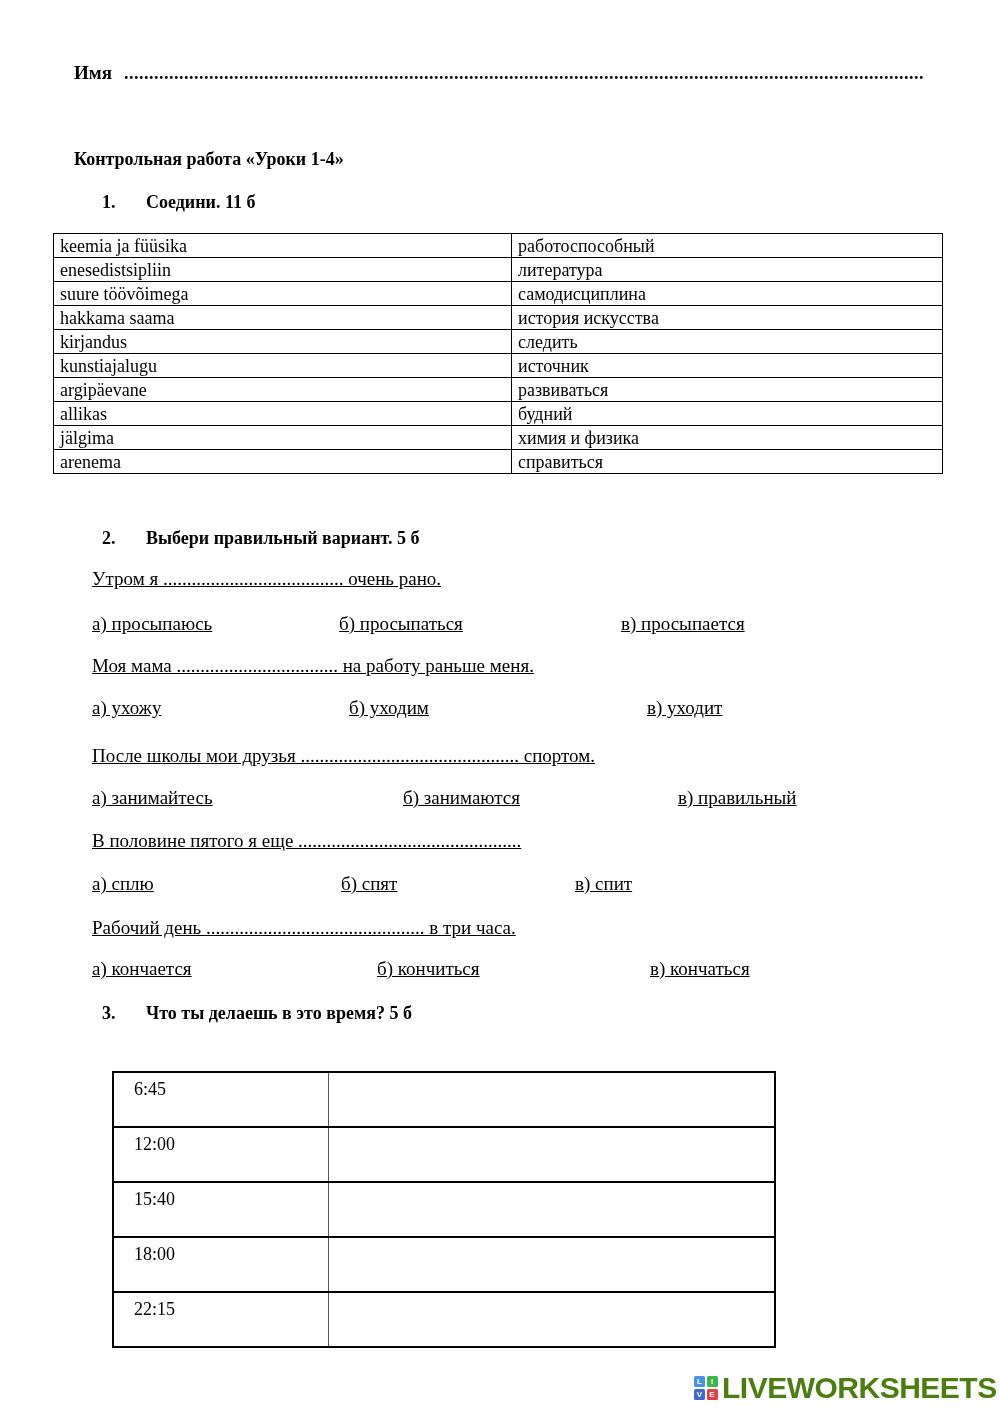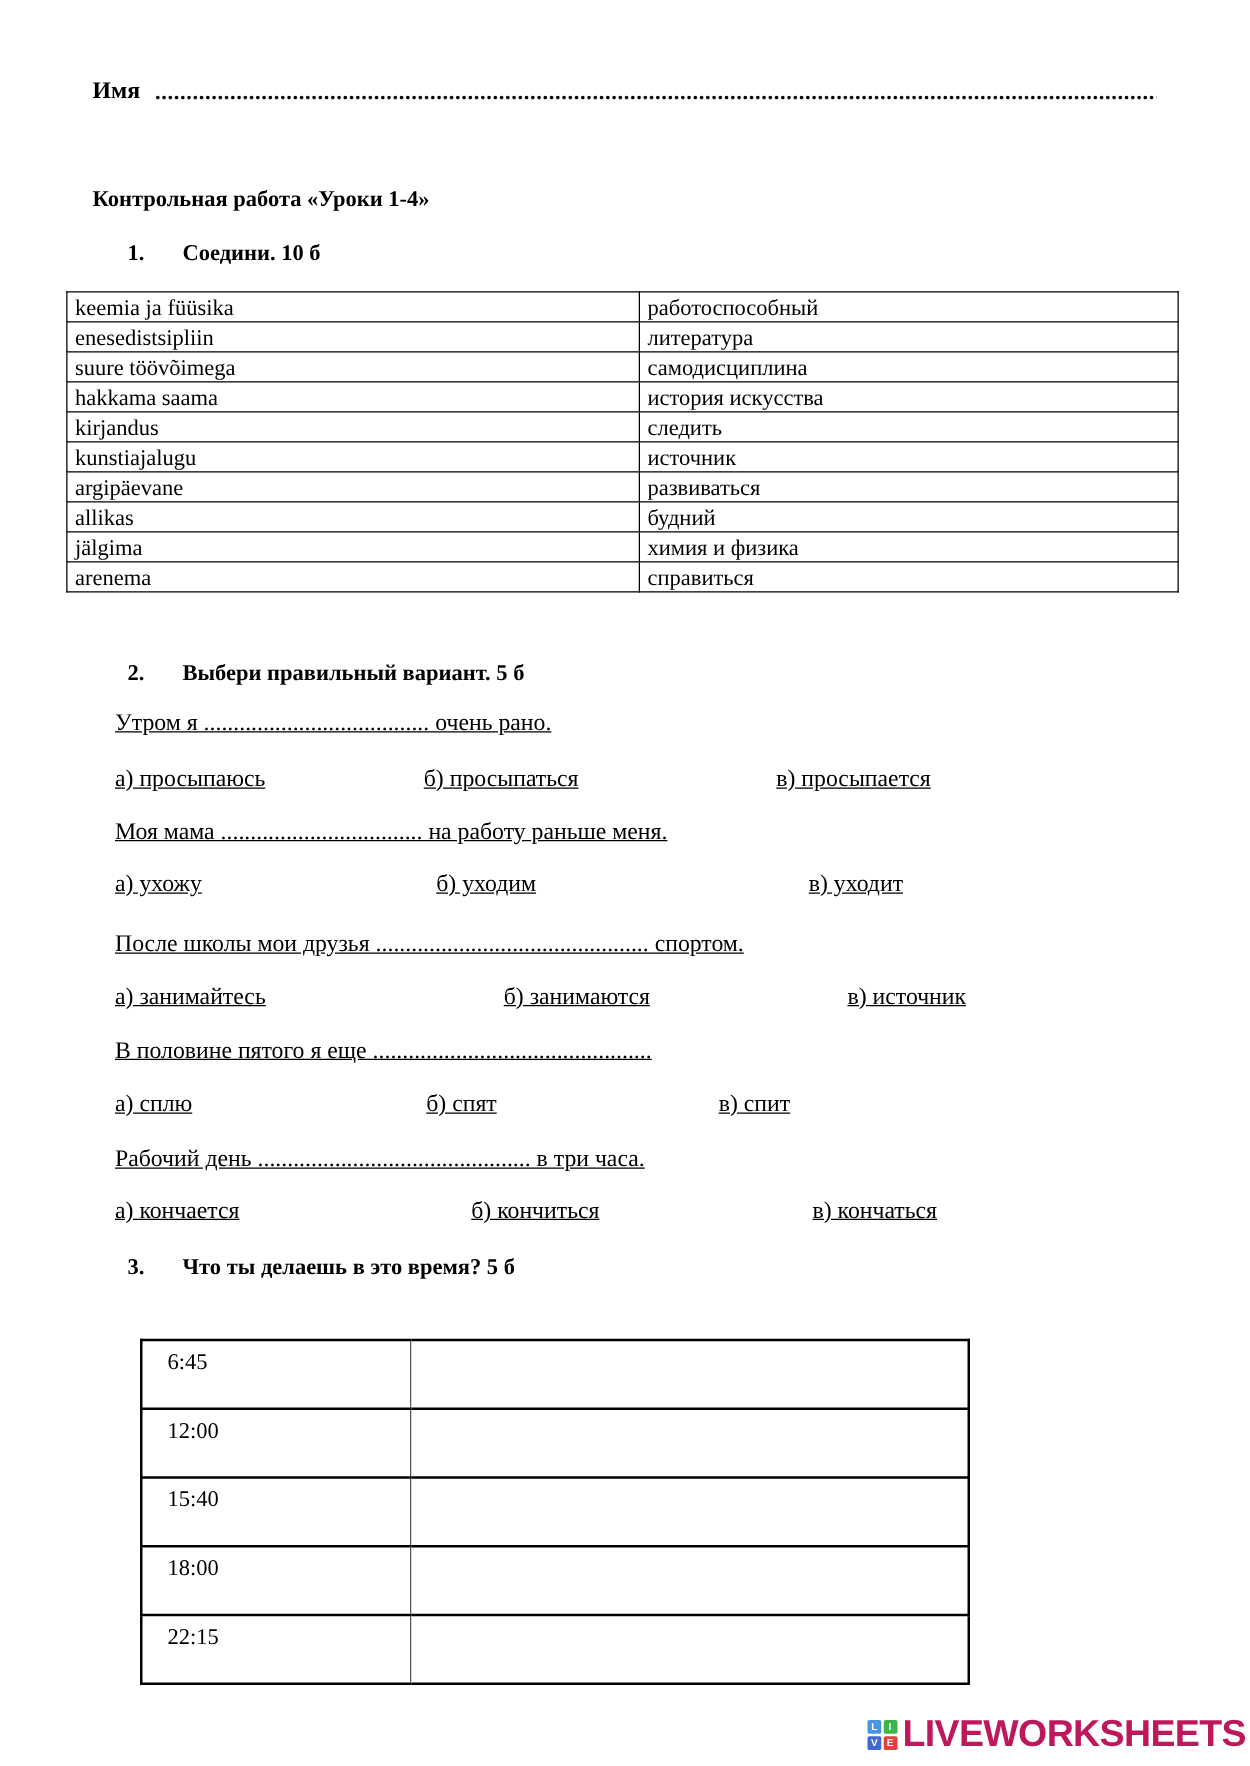"Соедини. 10 б" span.b { text: 10 -> 11 }
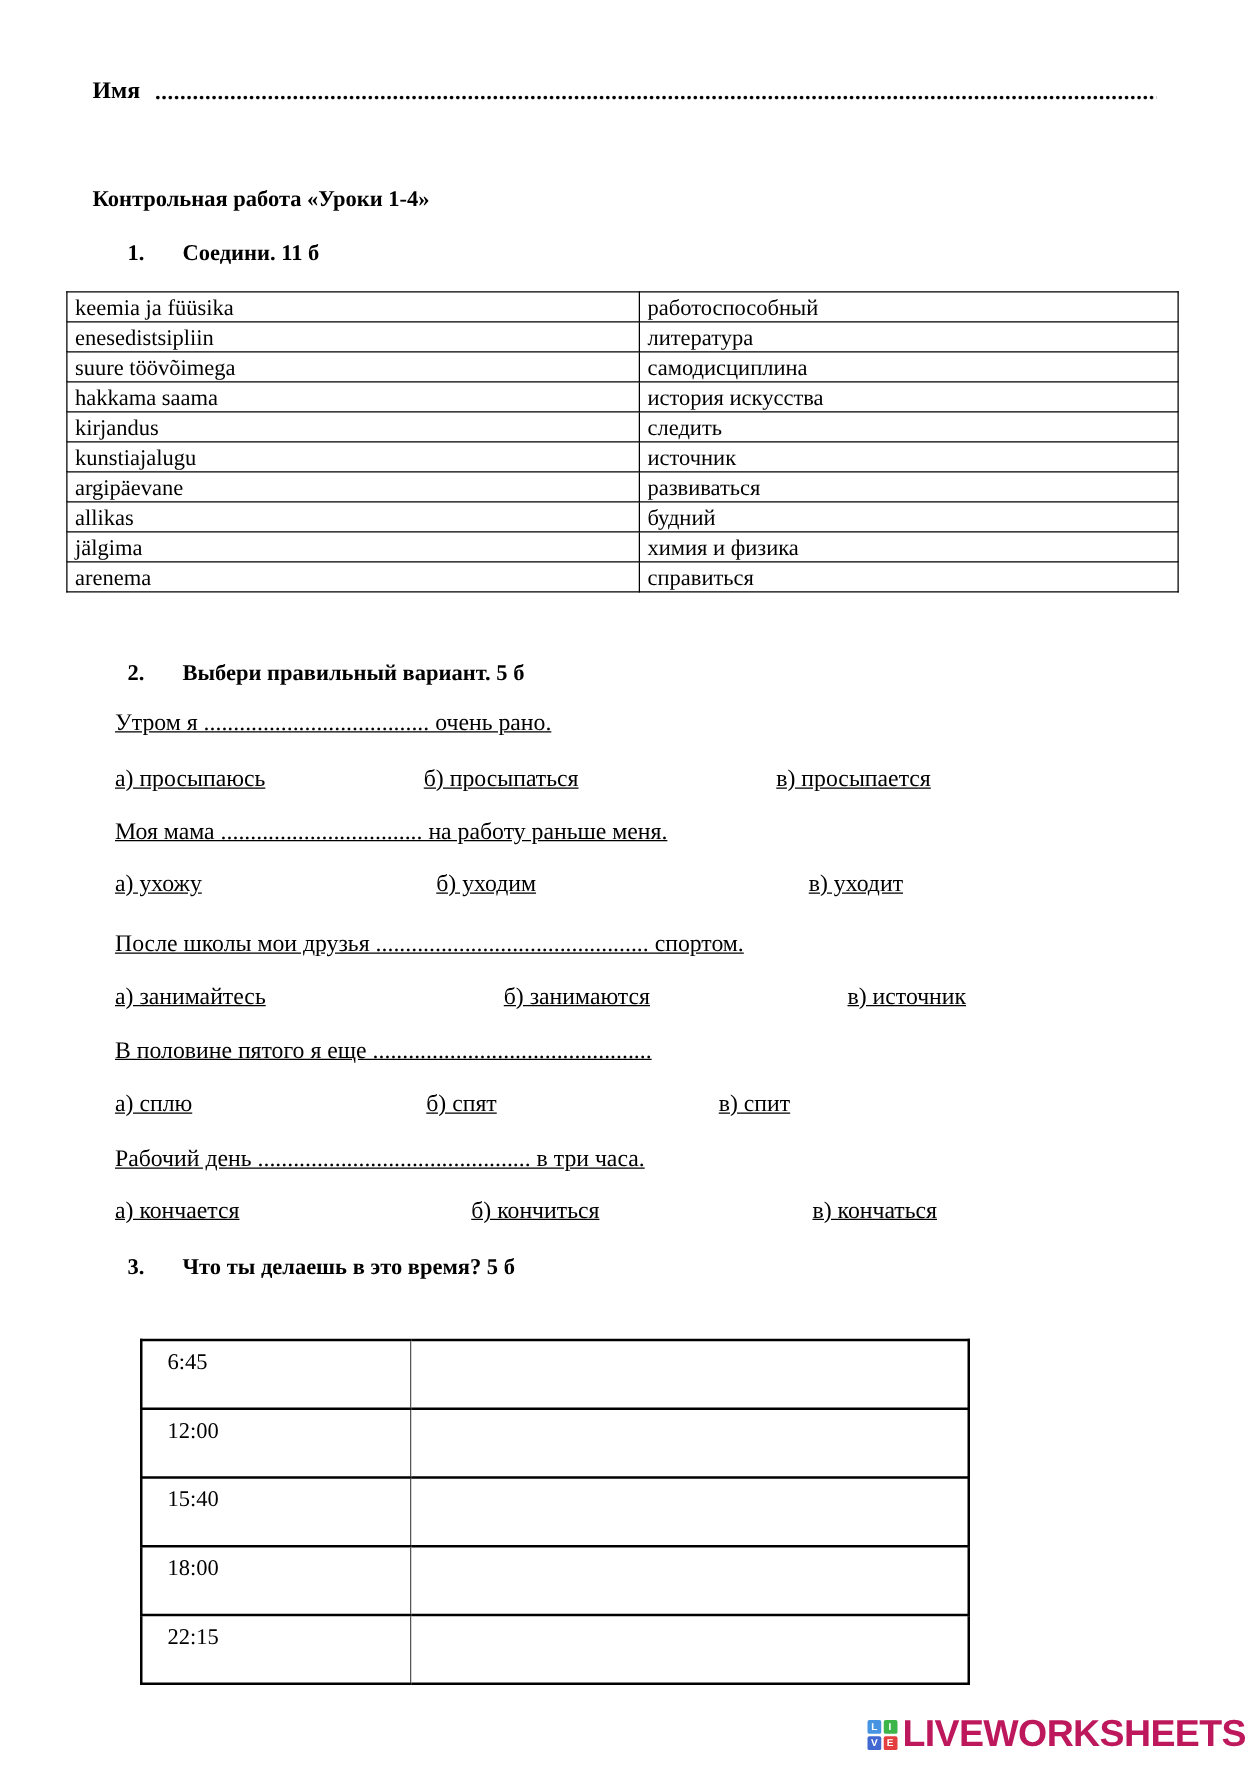"в) источник" div.abs { text: источник -> правильный }
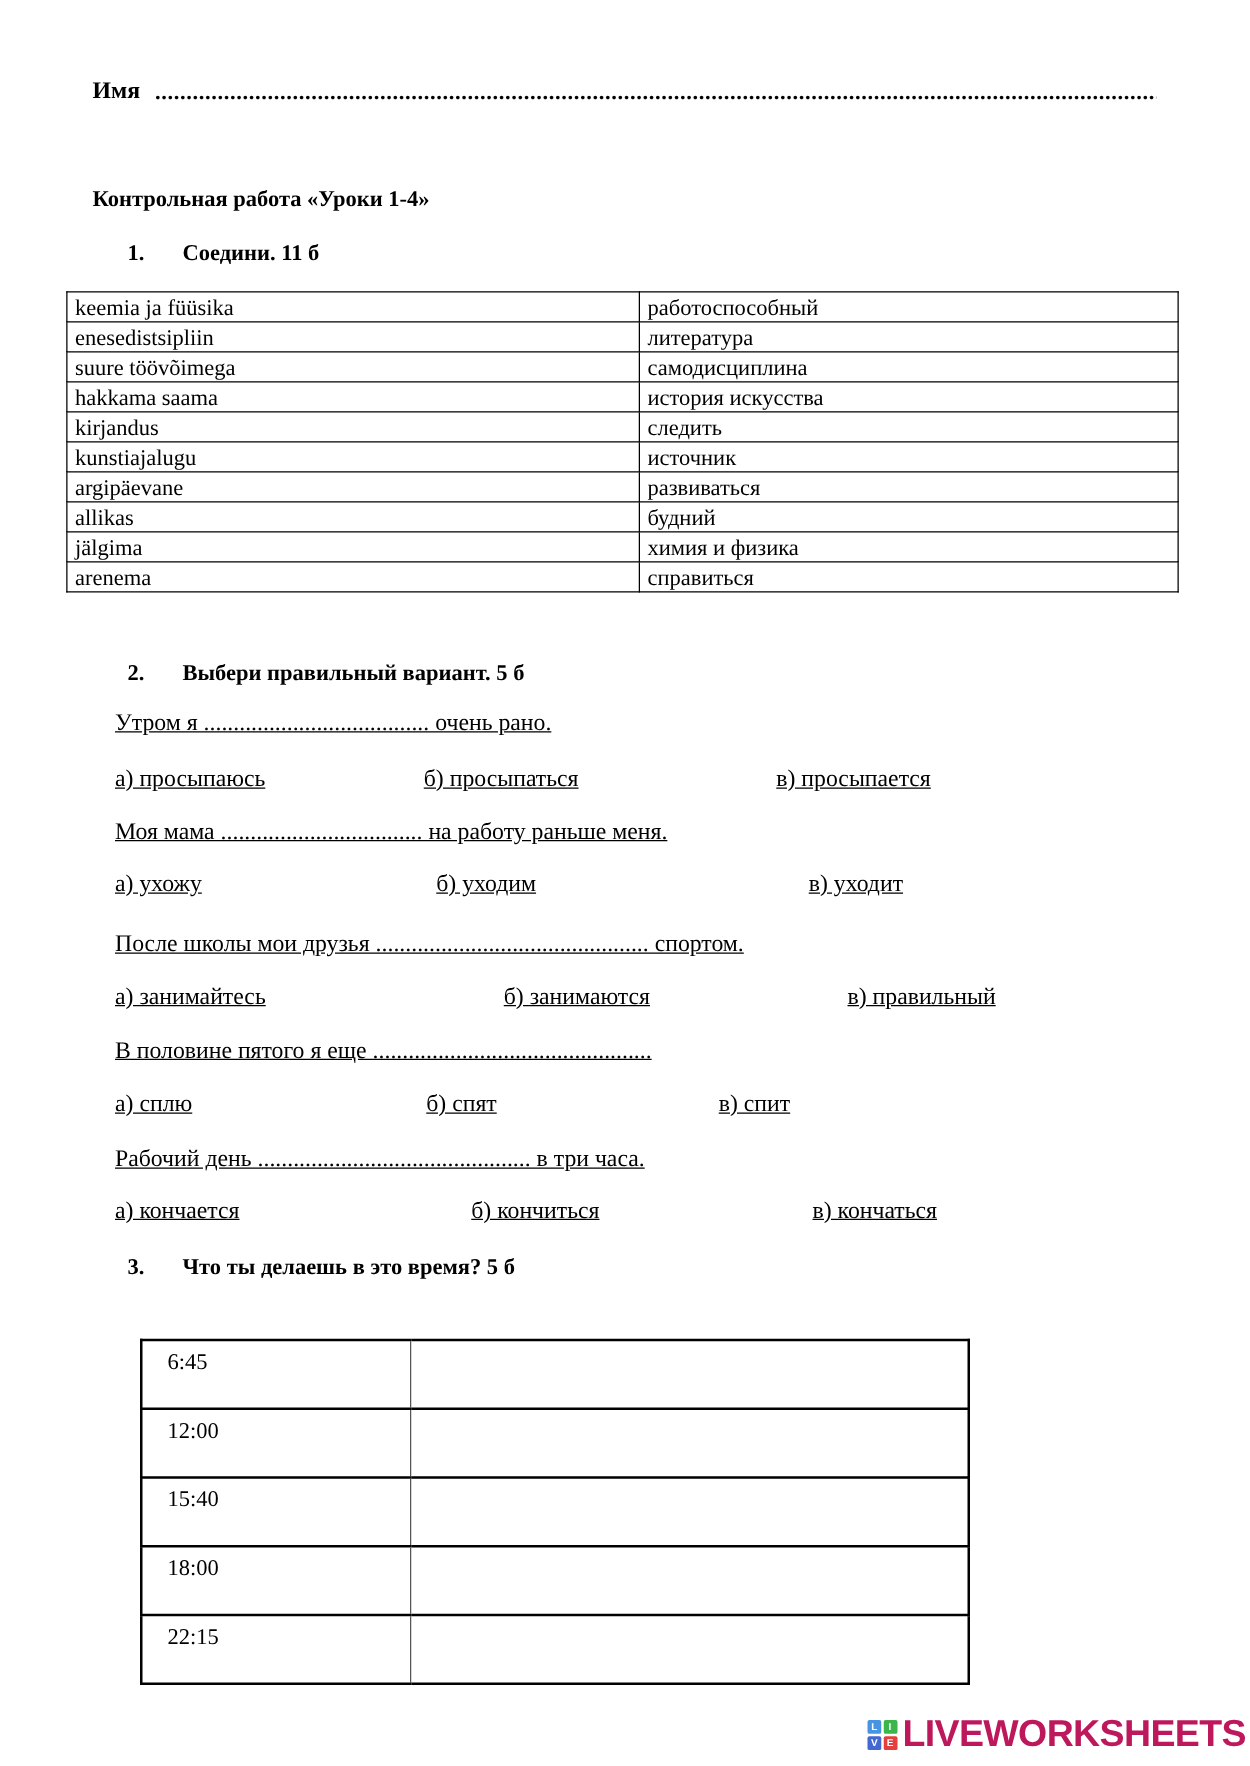"LIVEWORKSHEETS" span.logo-text { color: #be185d -> #4d7c0f }
